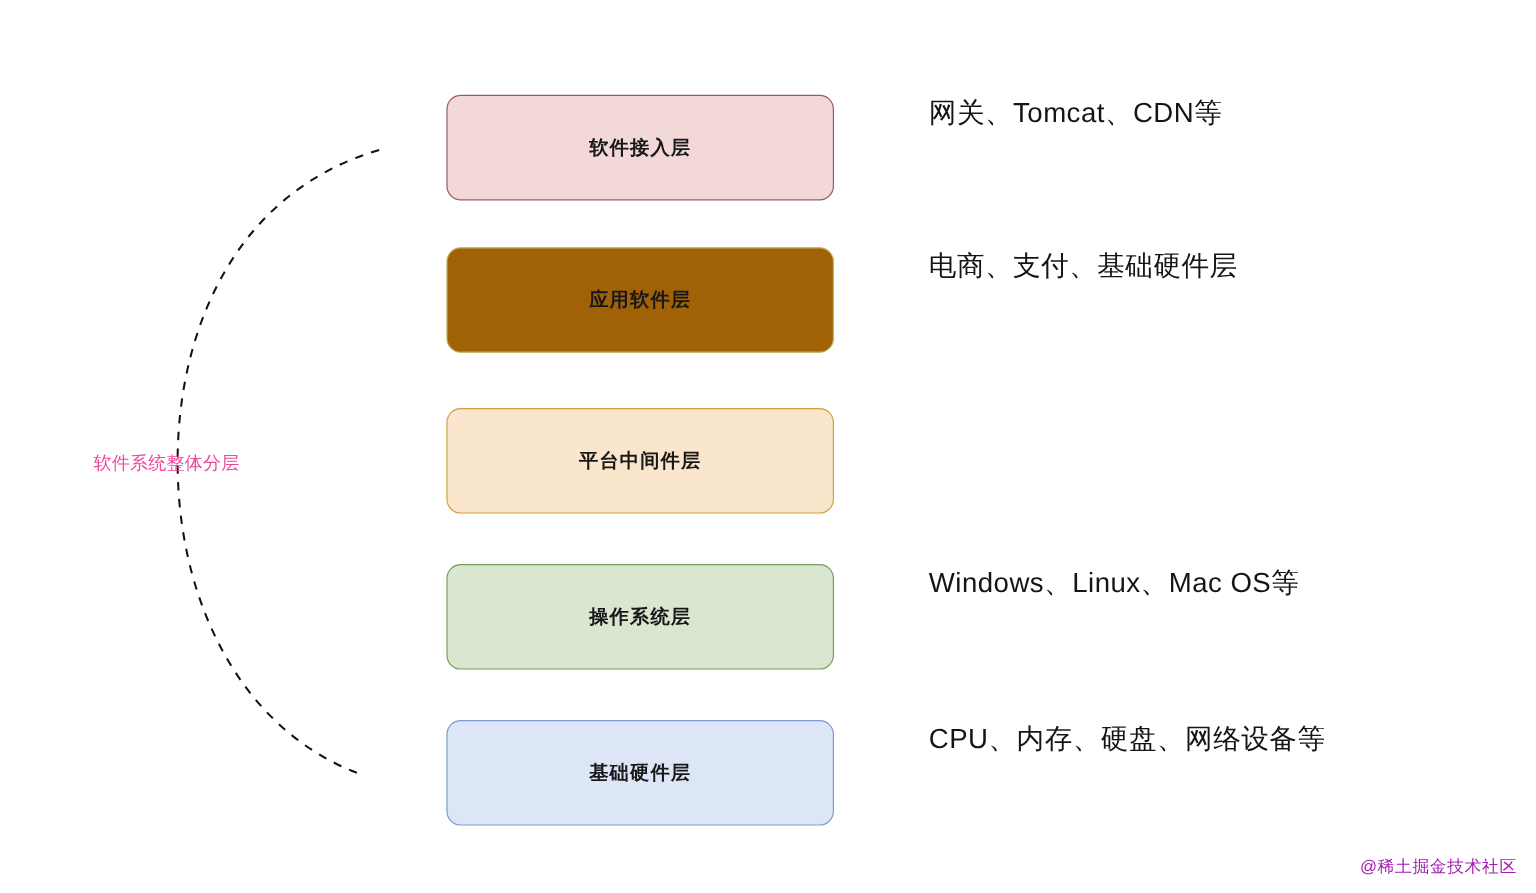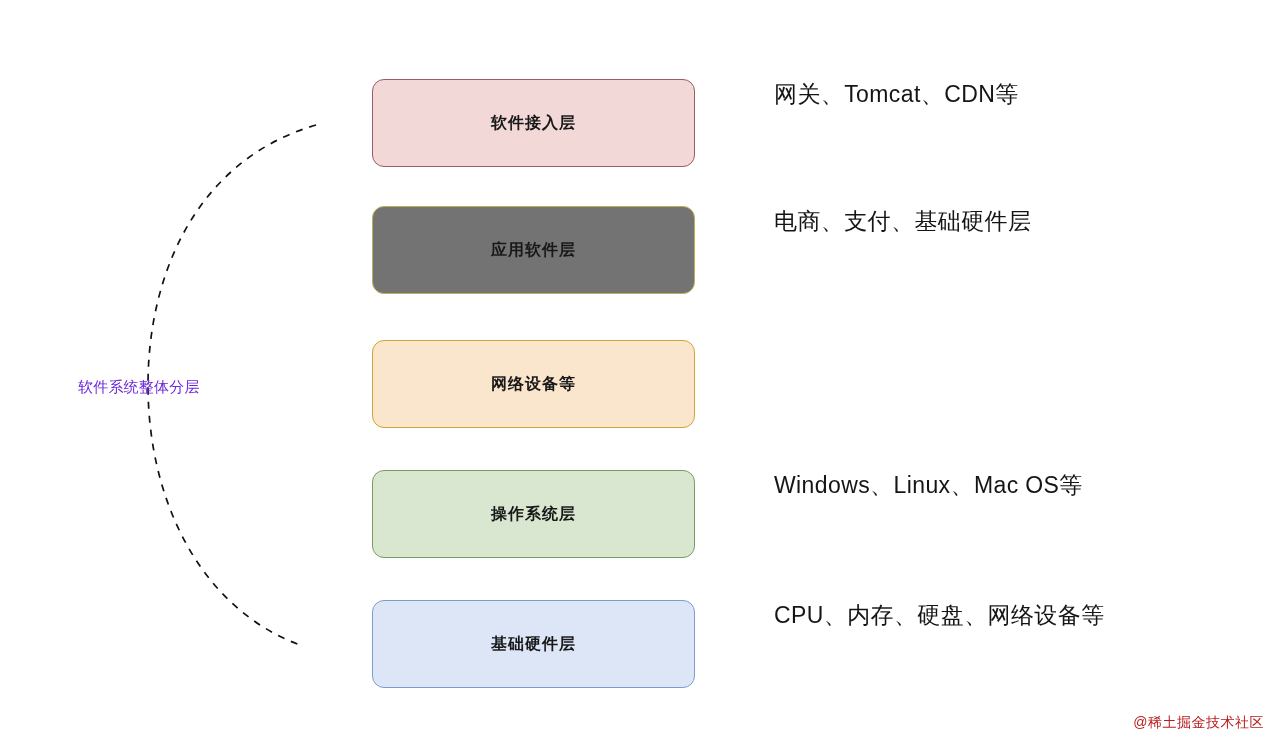"应用软件层" div.layer-box { background: #737373 -> #a16207 }
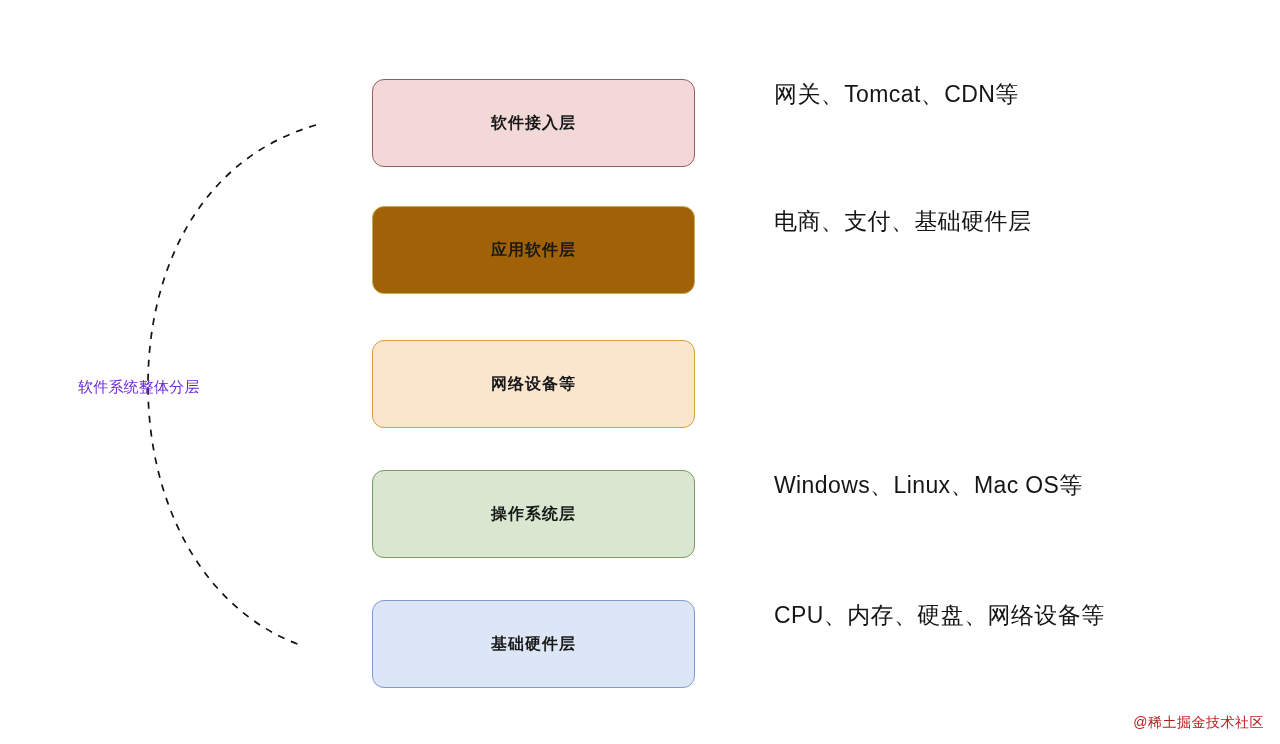"软件系统整体分层" .group-label { color: #6d28d9 -> #ec4899 }
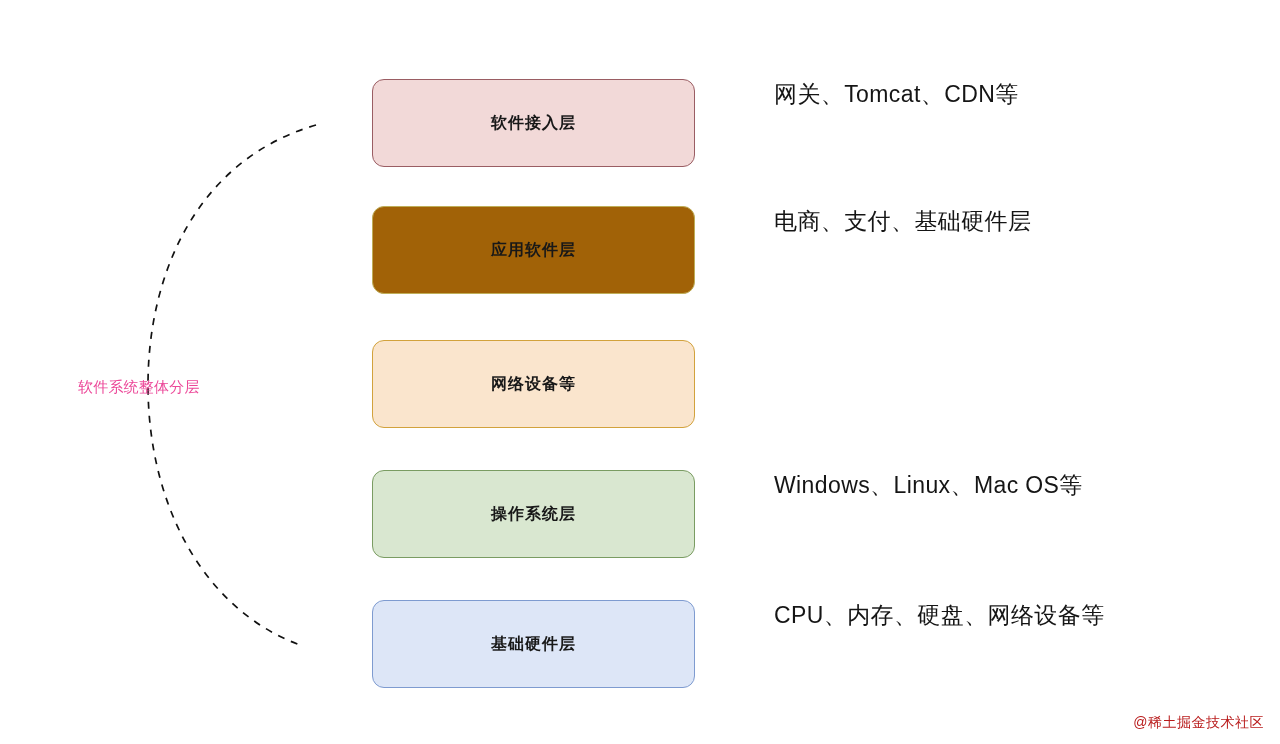"网络设备等" span.layer-box-label { text: 网络设备等 -> 平台中间件层 }
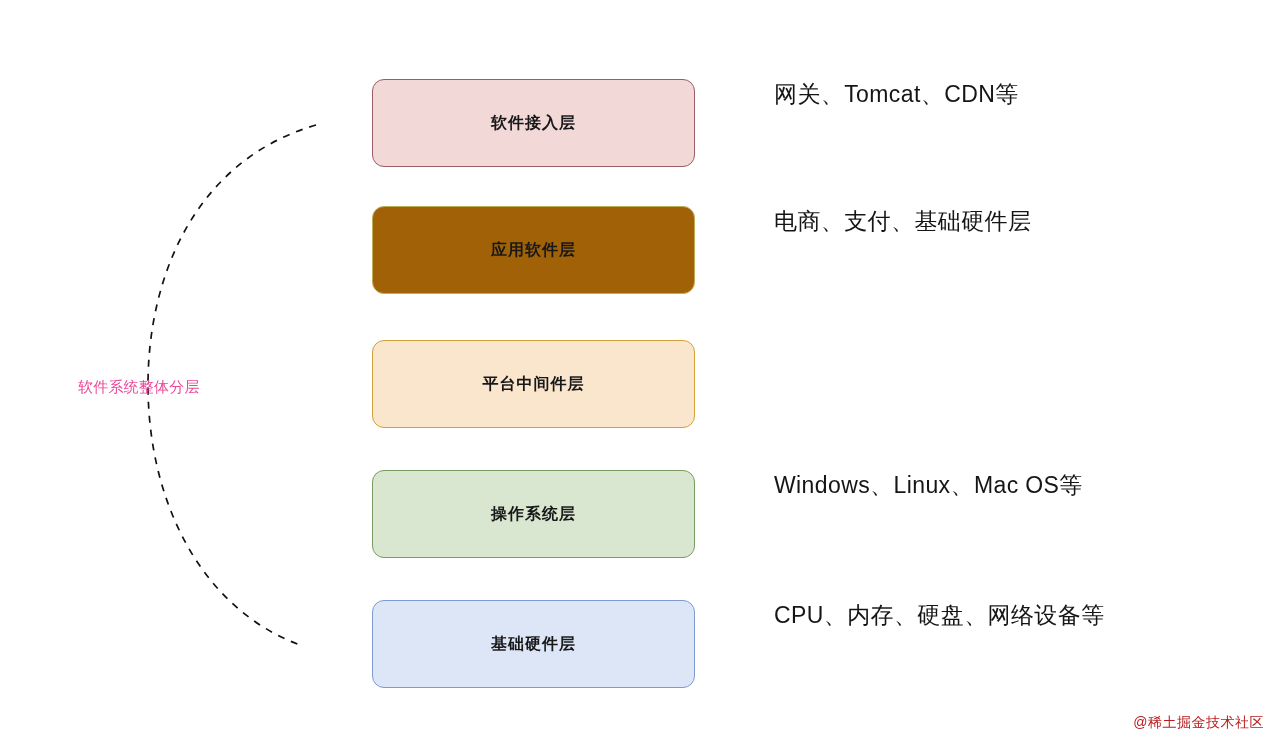"@稀土掘金技术社区" .watermark { color: #b91c1c -> #a21caf }
